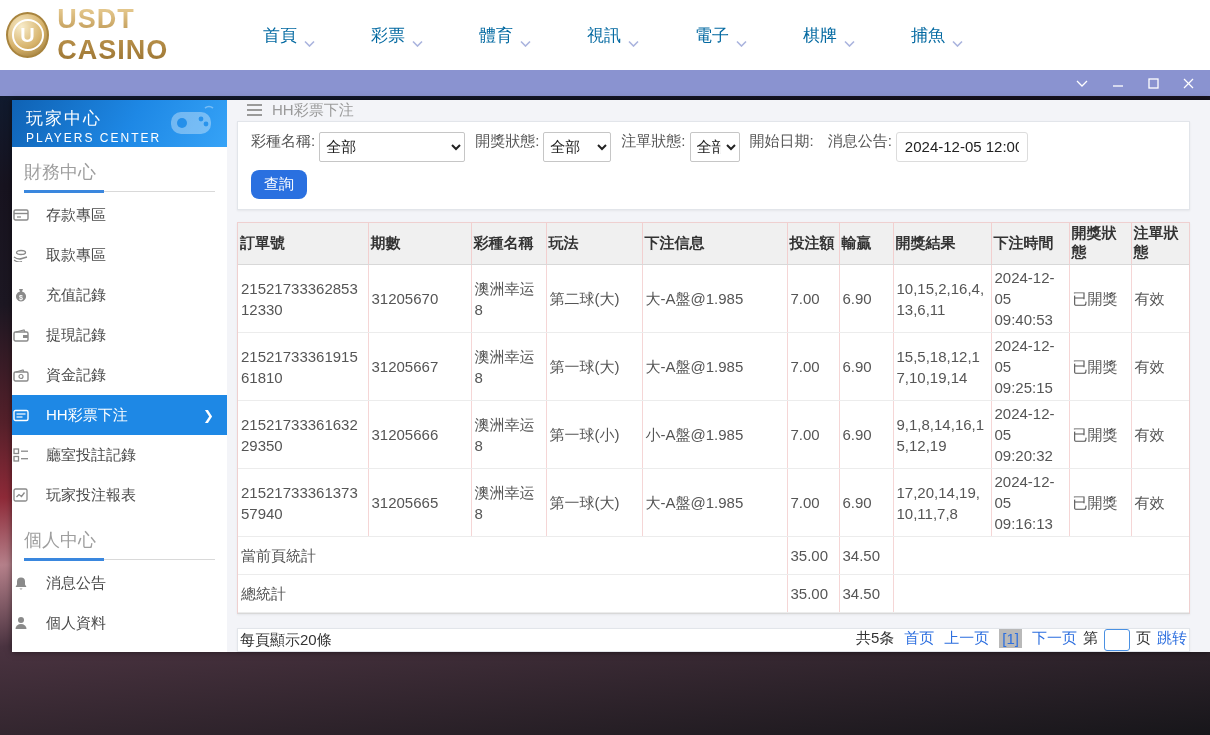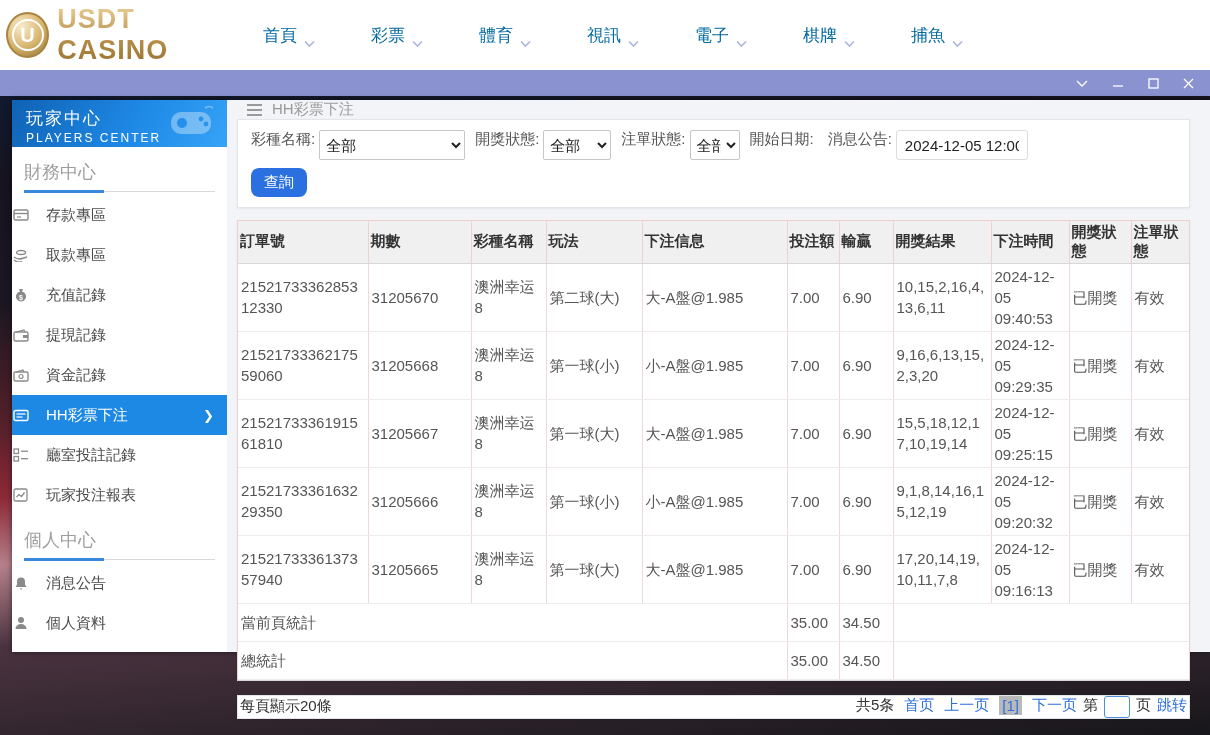"2152173336217559060" tr { html: <tr> <td>2152173336217559060</td> <td>31205668</td> <td>澳洲幸运8</td> <td>第一球(小)</td> <td>小-A盤@1.985</td> <td>7.00</td> <td>6.90</td> <td>9,16,6,13,15,2,3,20</td> <td>2024-12-05 09:29:35</td> <td>已開獎</td> <td>有效</td> </tr> -> none }
